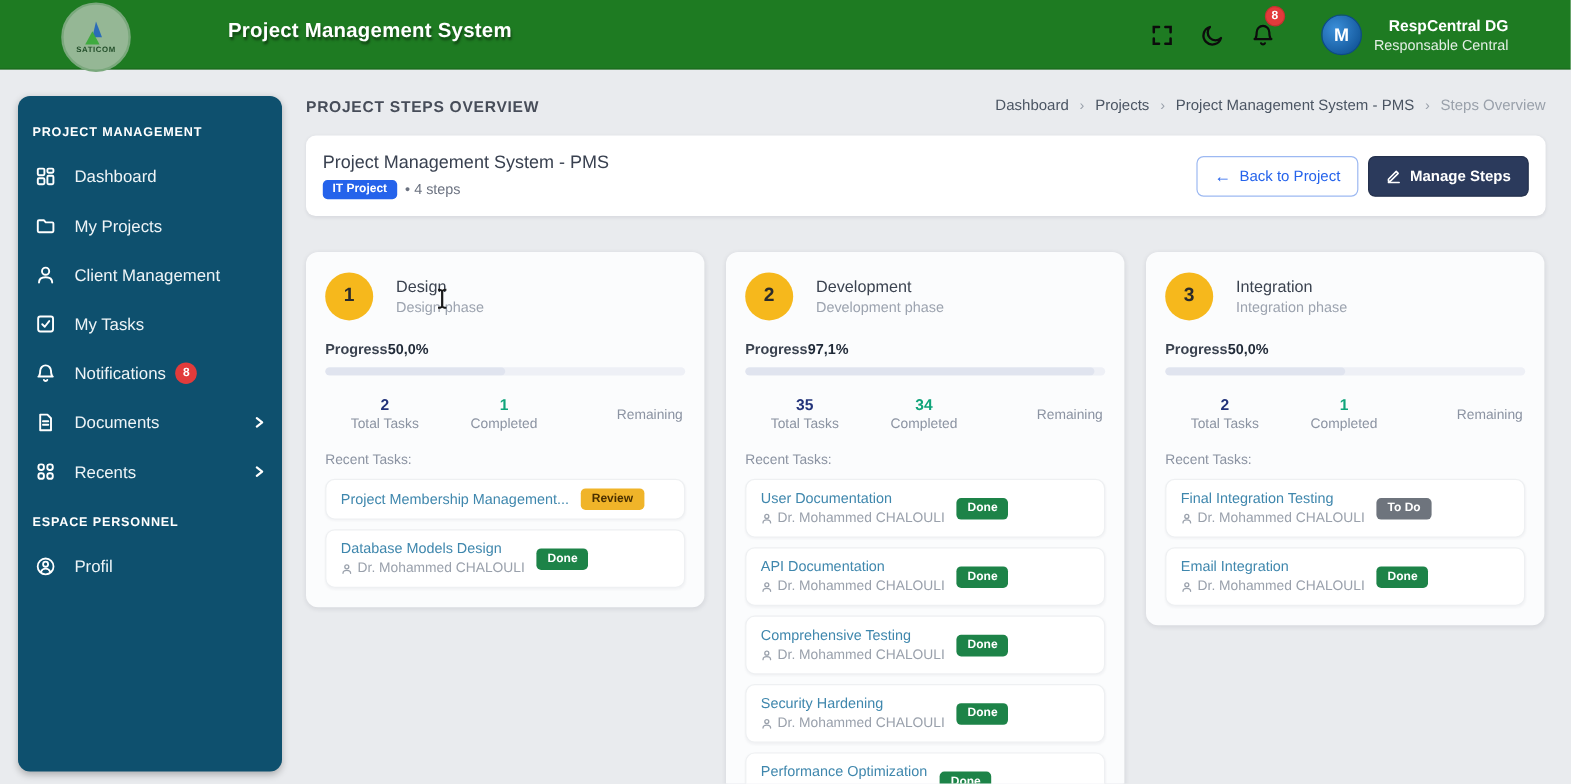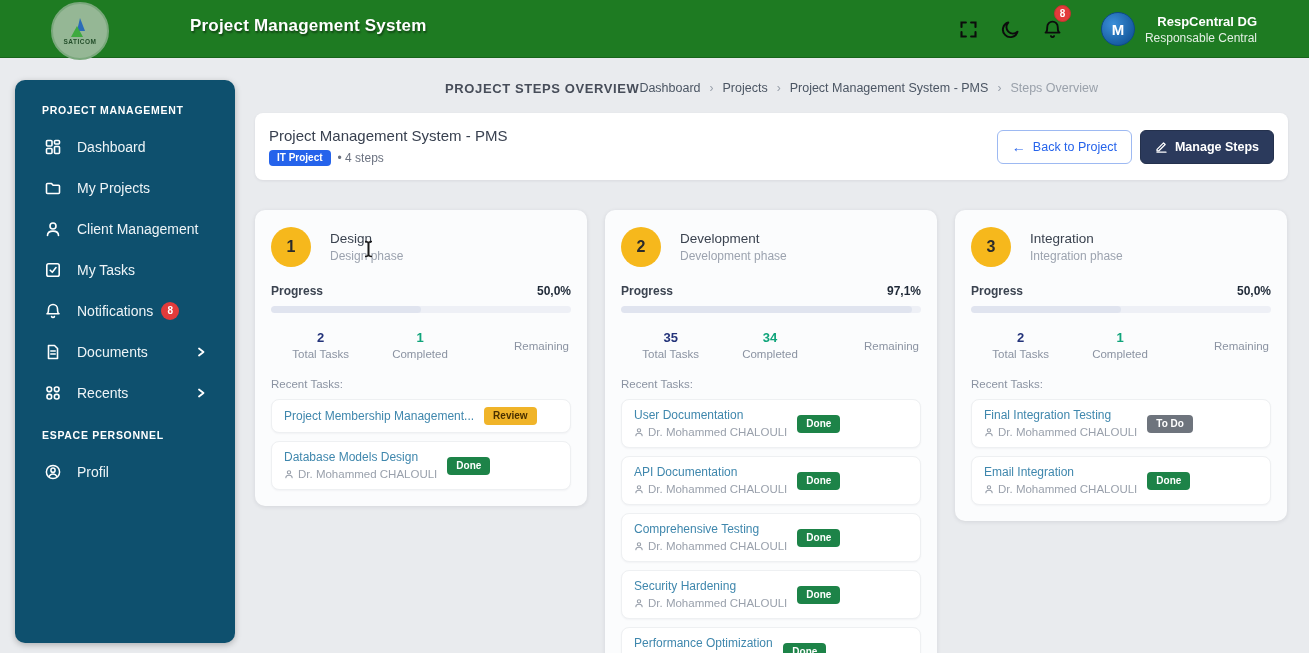"PROJECT STEPS OVERVIEW" .page-head { justify-content: center -> space-between }
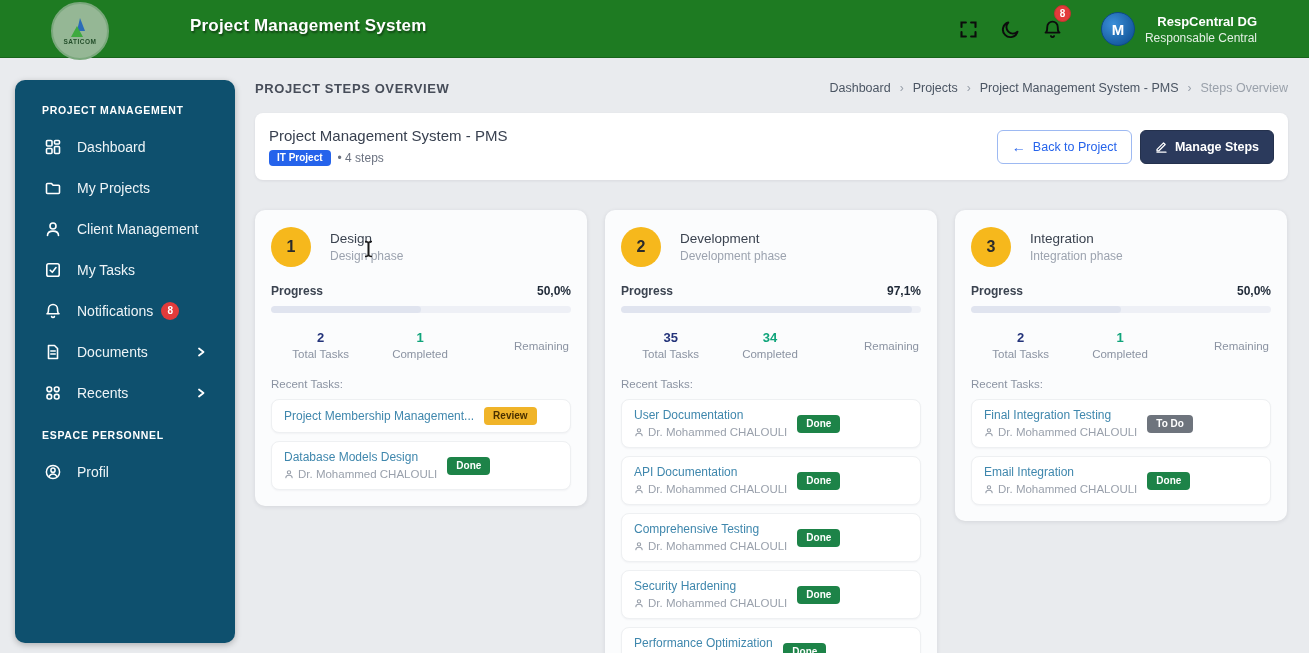"PROJECT MANAGEMENT" .sidebar { padding: 18px 23px -> 18px 8px }
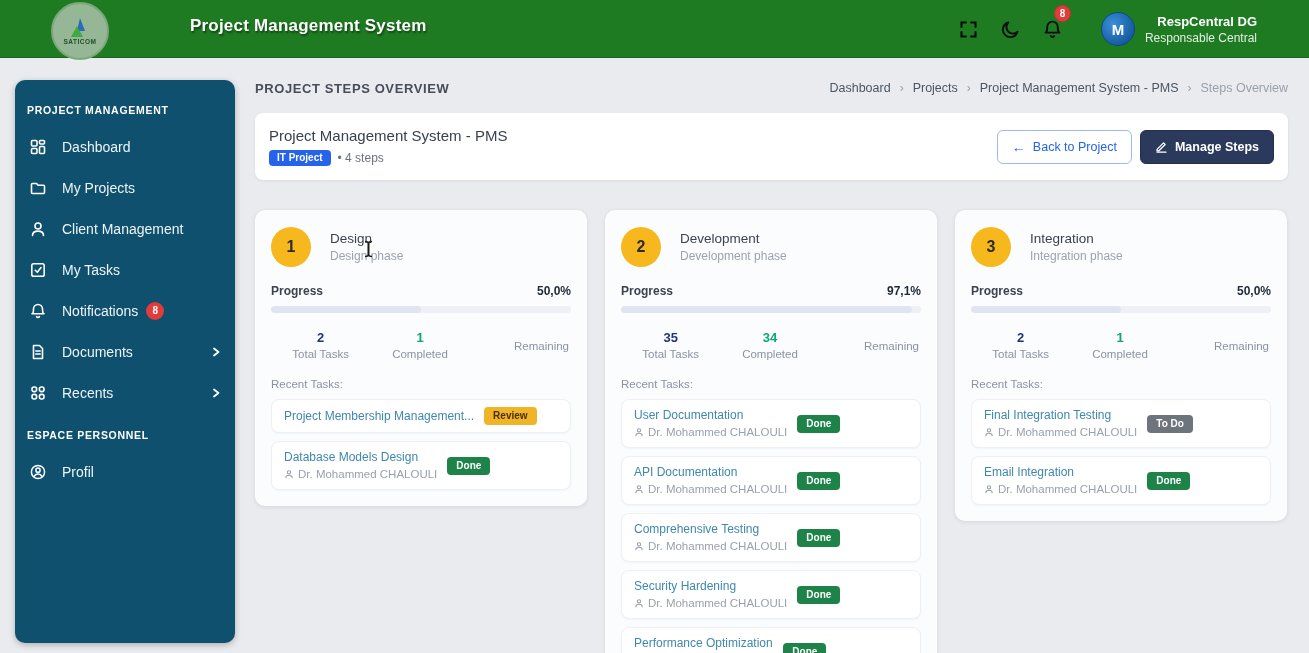"Progress" .progress-row { justify-content: space-between -> none }
